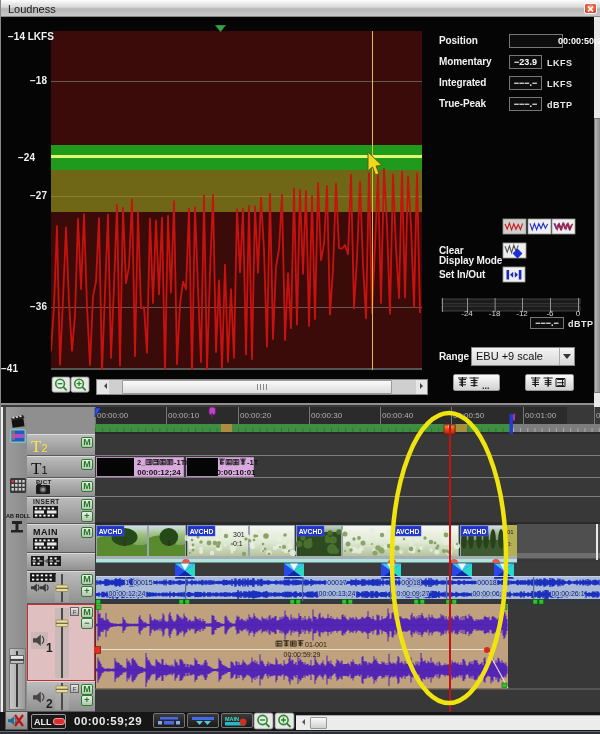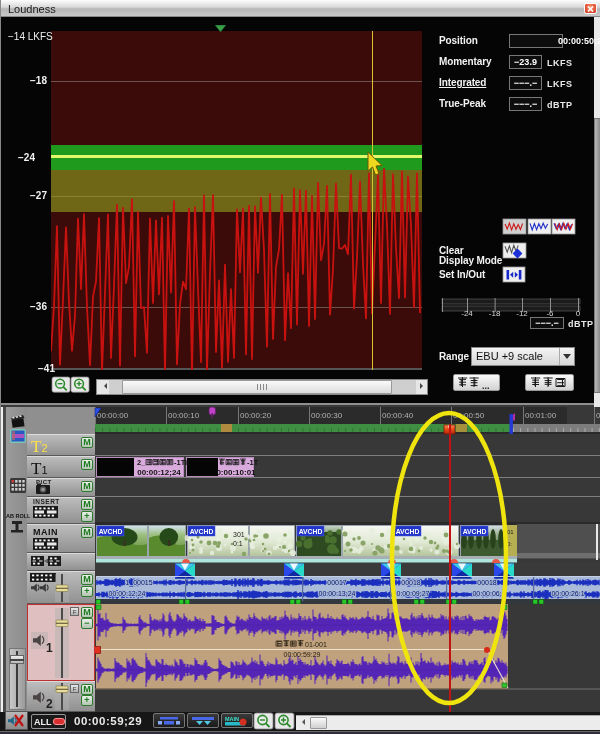"−14 LKFS" div.ab { font-weight: normal -> bold }
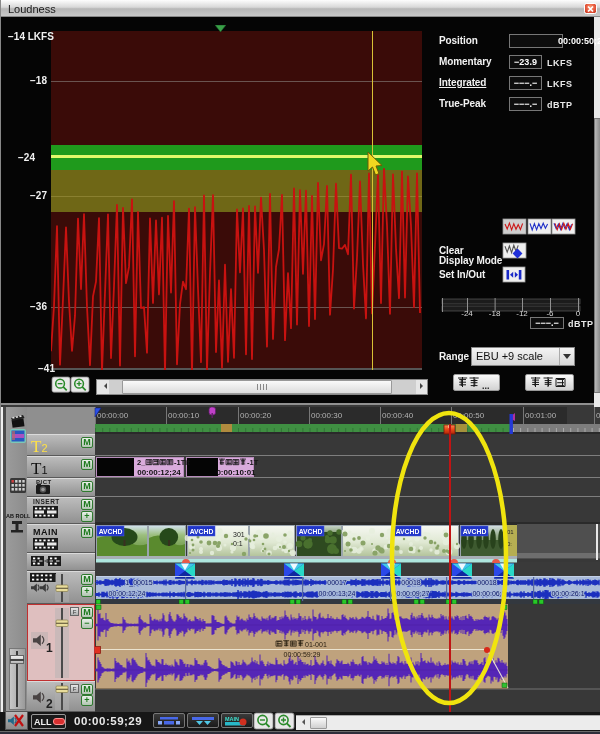"Integrated" div.lbl { text-decoration: underline -> none }
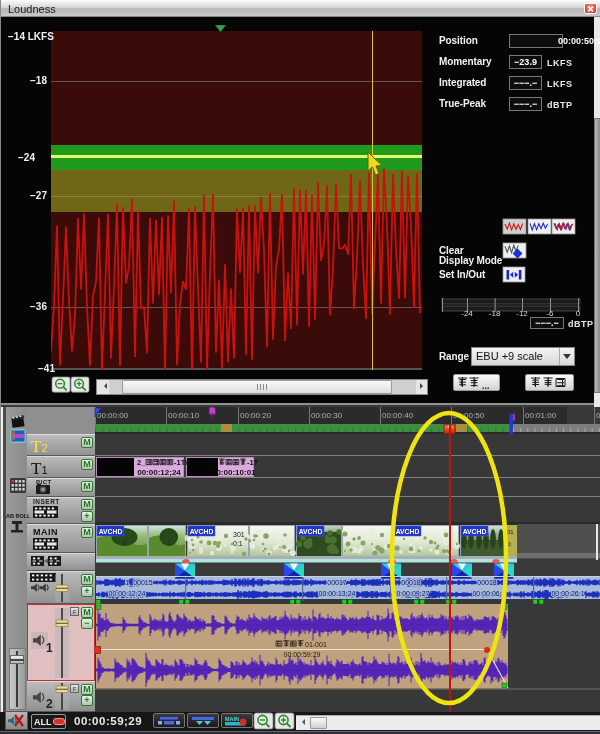"−41" div.ab { left: 8px -> 0; text-align: right -> none }
